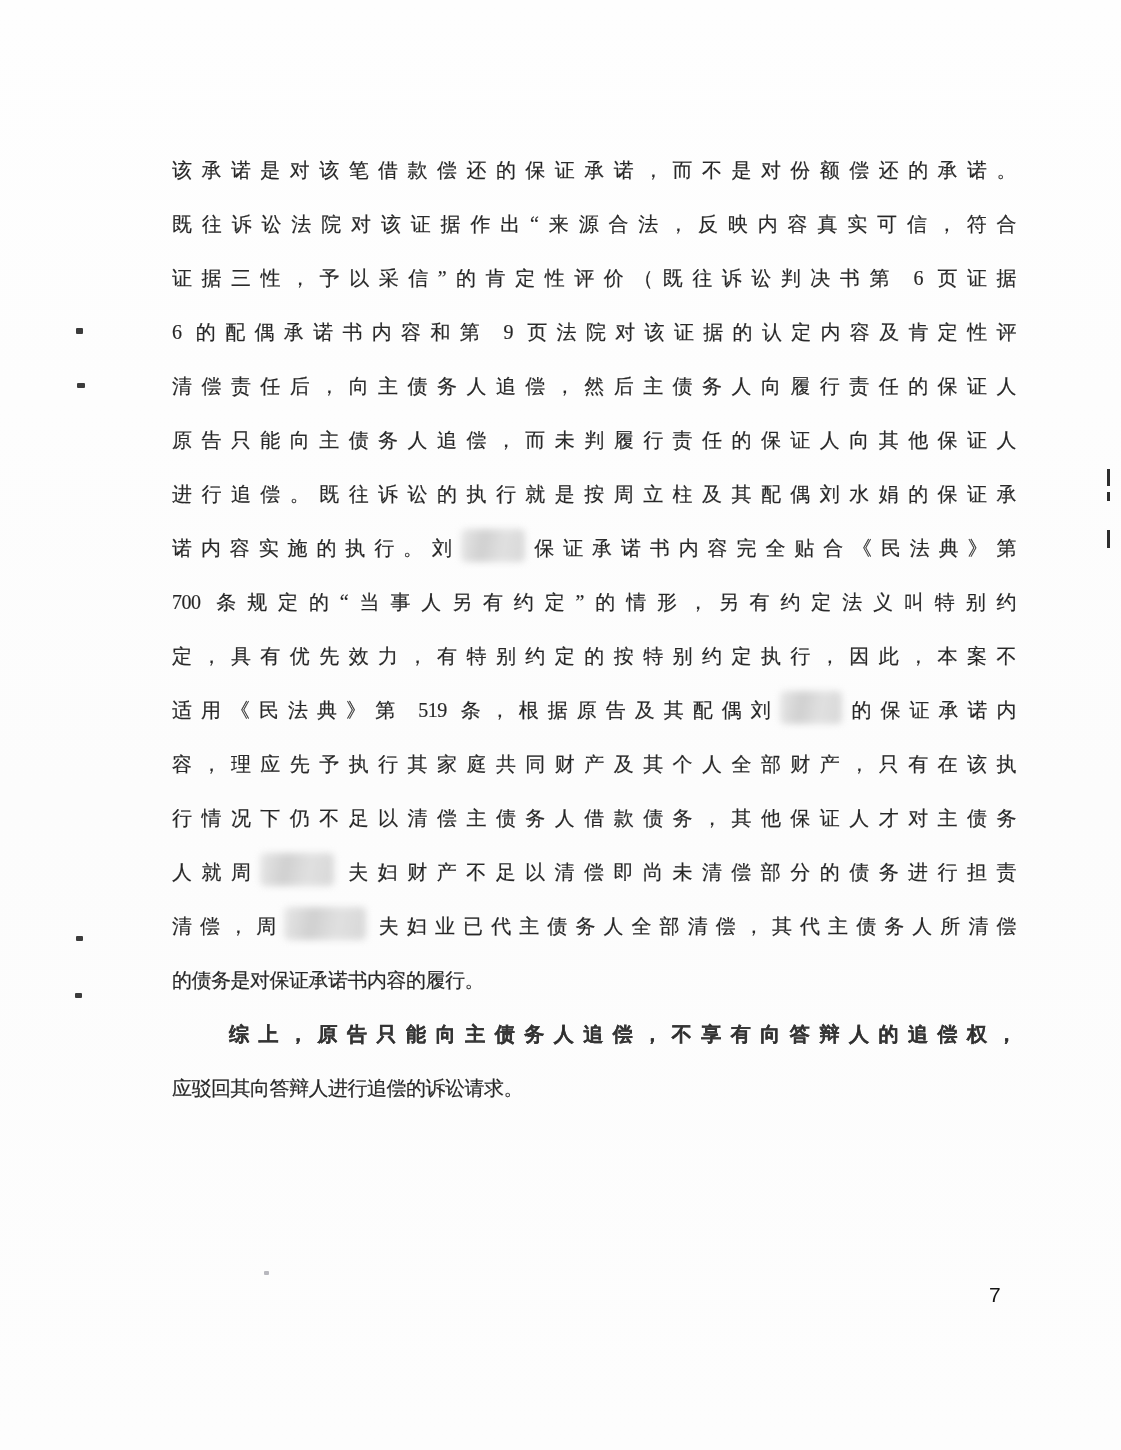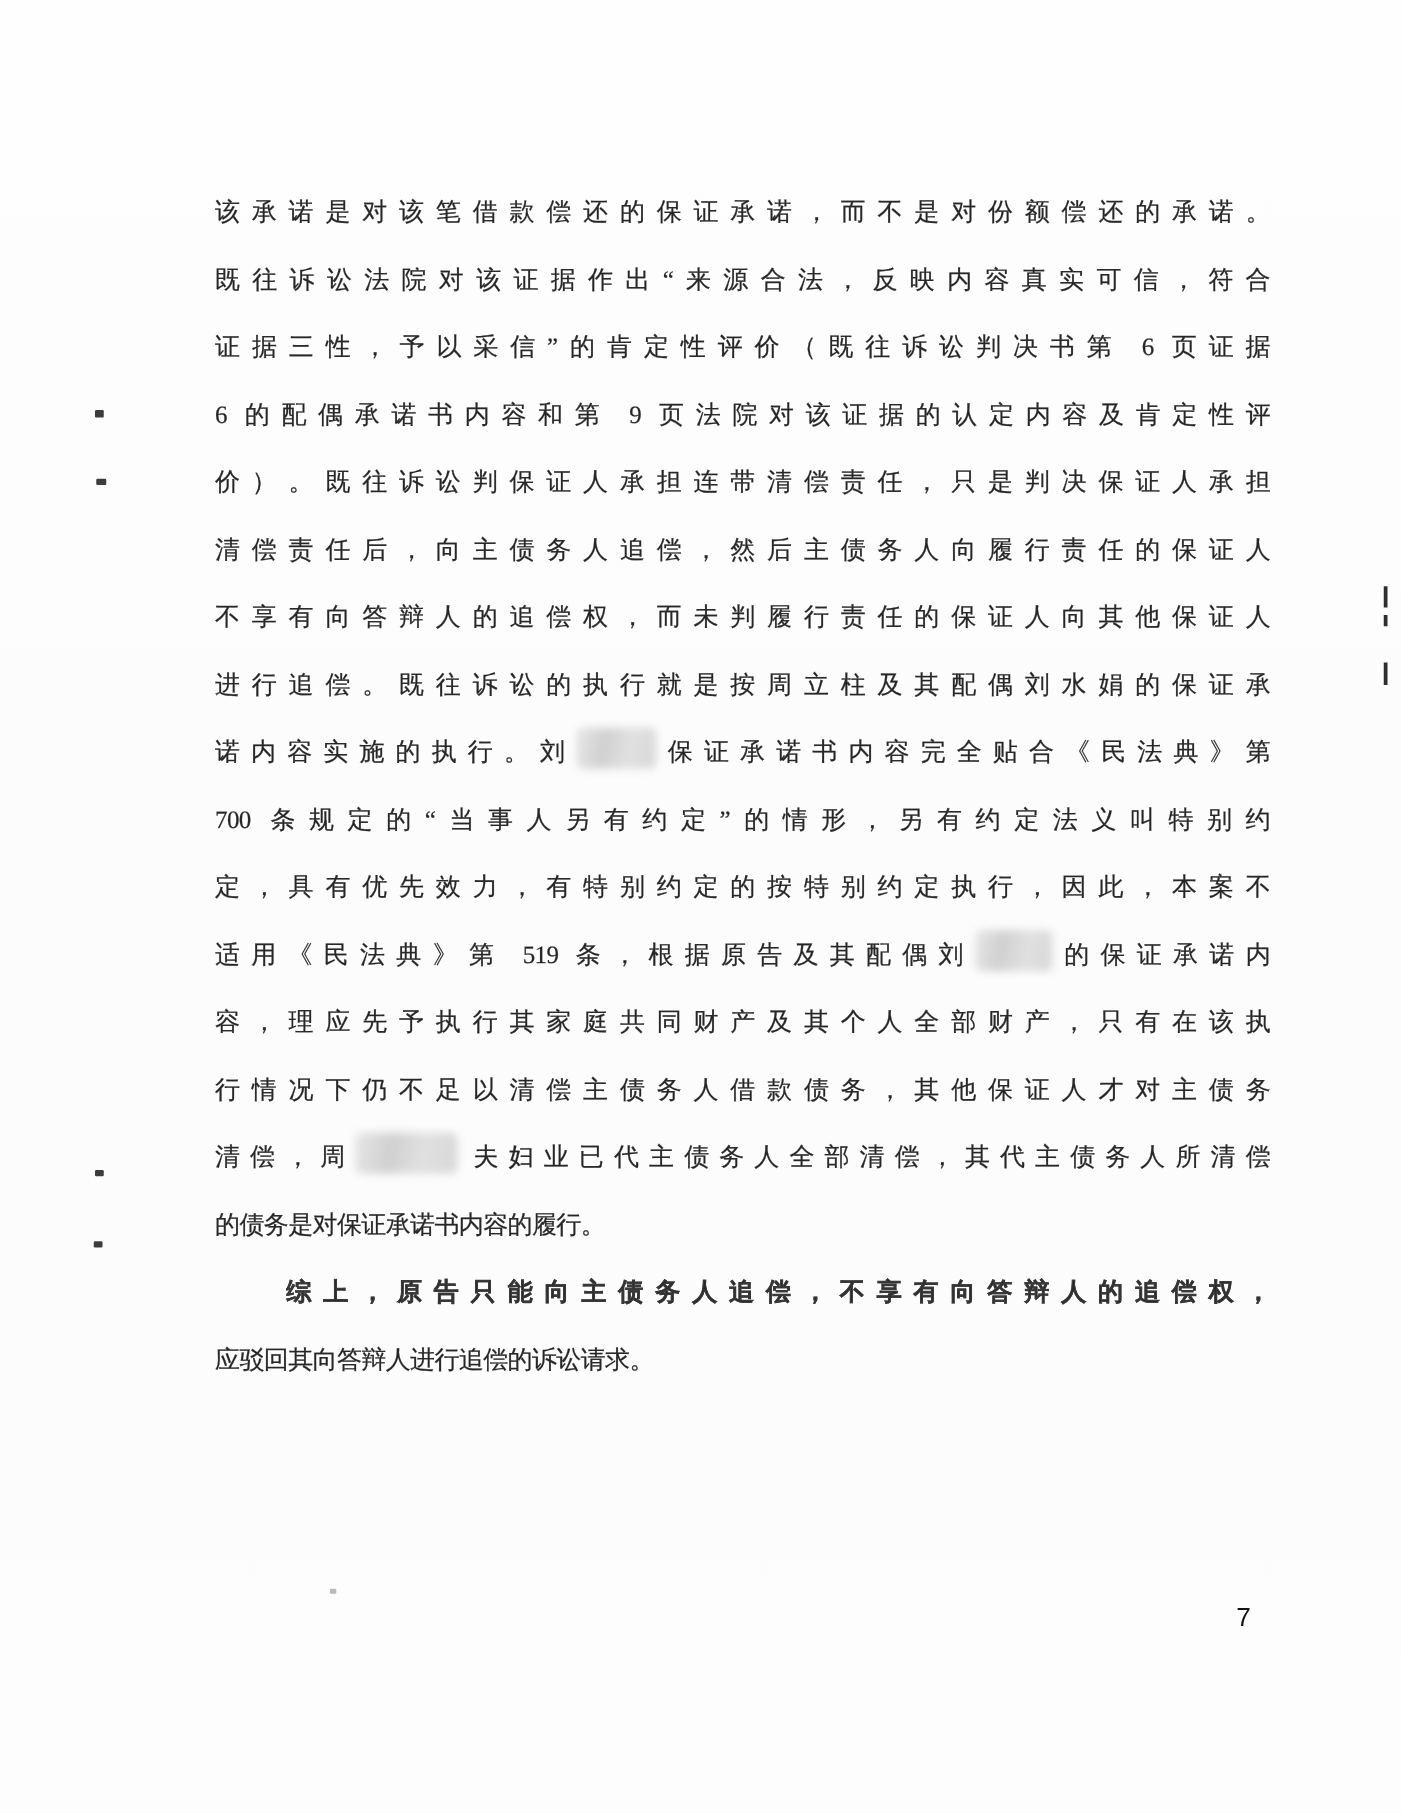"价）。既往诉讼判保证人承担连带清偿责任，只是判决保证人承担" div.line { html: <div>价）。既往诉讼判保证人承担连带清偿责任，只是判决保证人承担</div> -> none }
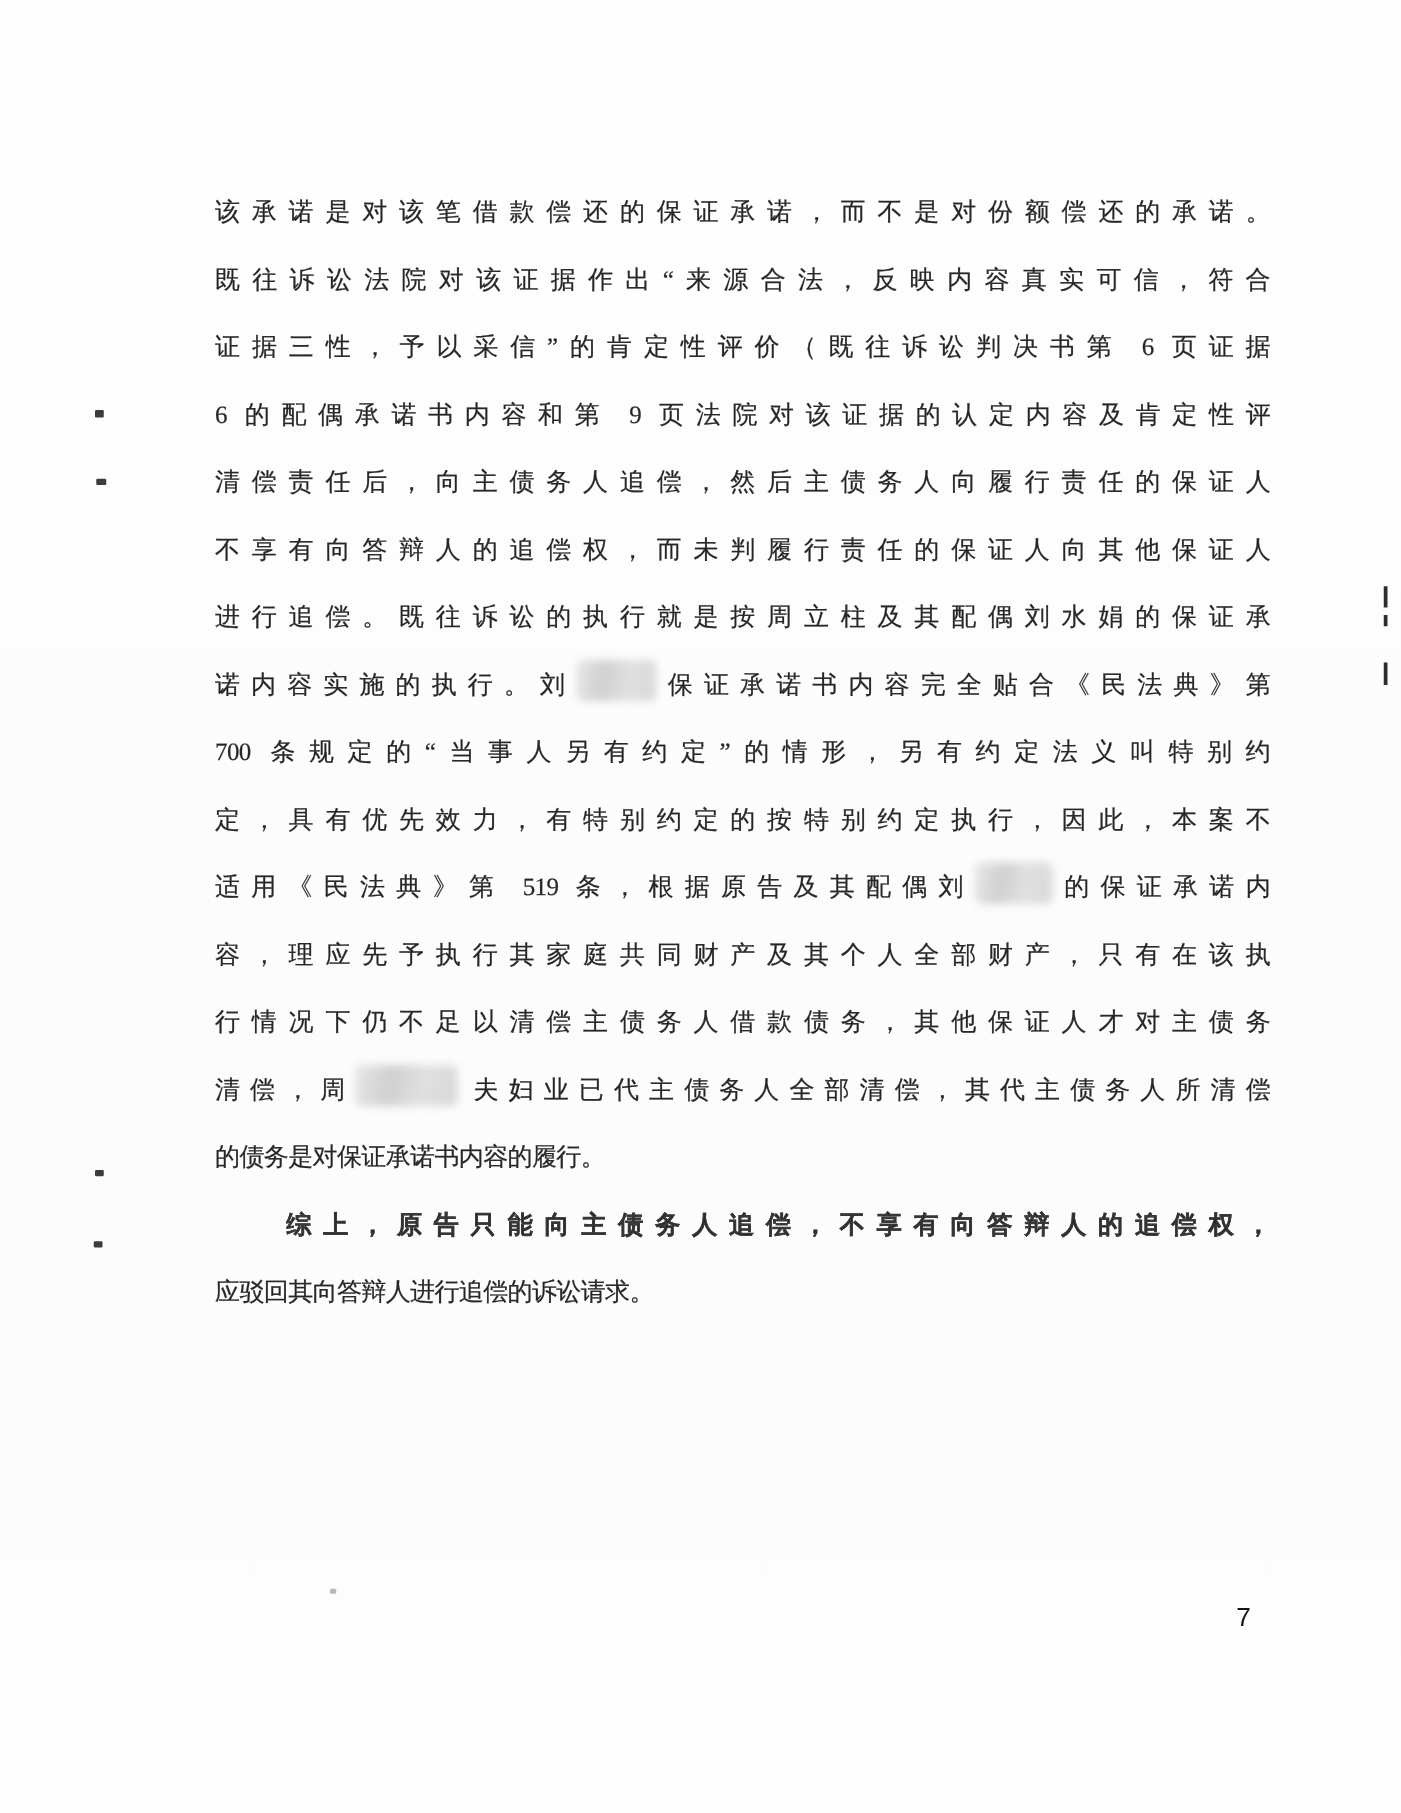"不享有向答辩人的追偿权，而未判履行责任的保证人向其他保证人" div.line { text: 不享有向答辩人的追偿权 -> 原告只能向主债务人追偿 }
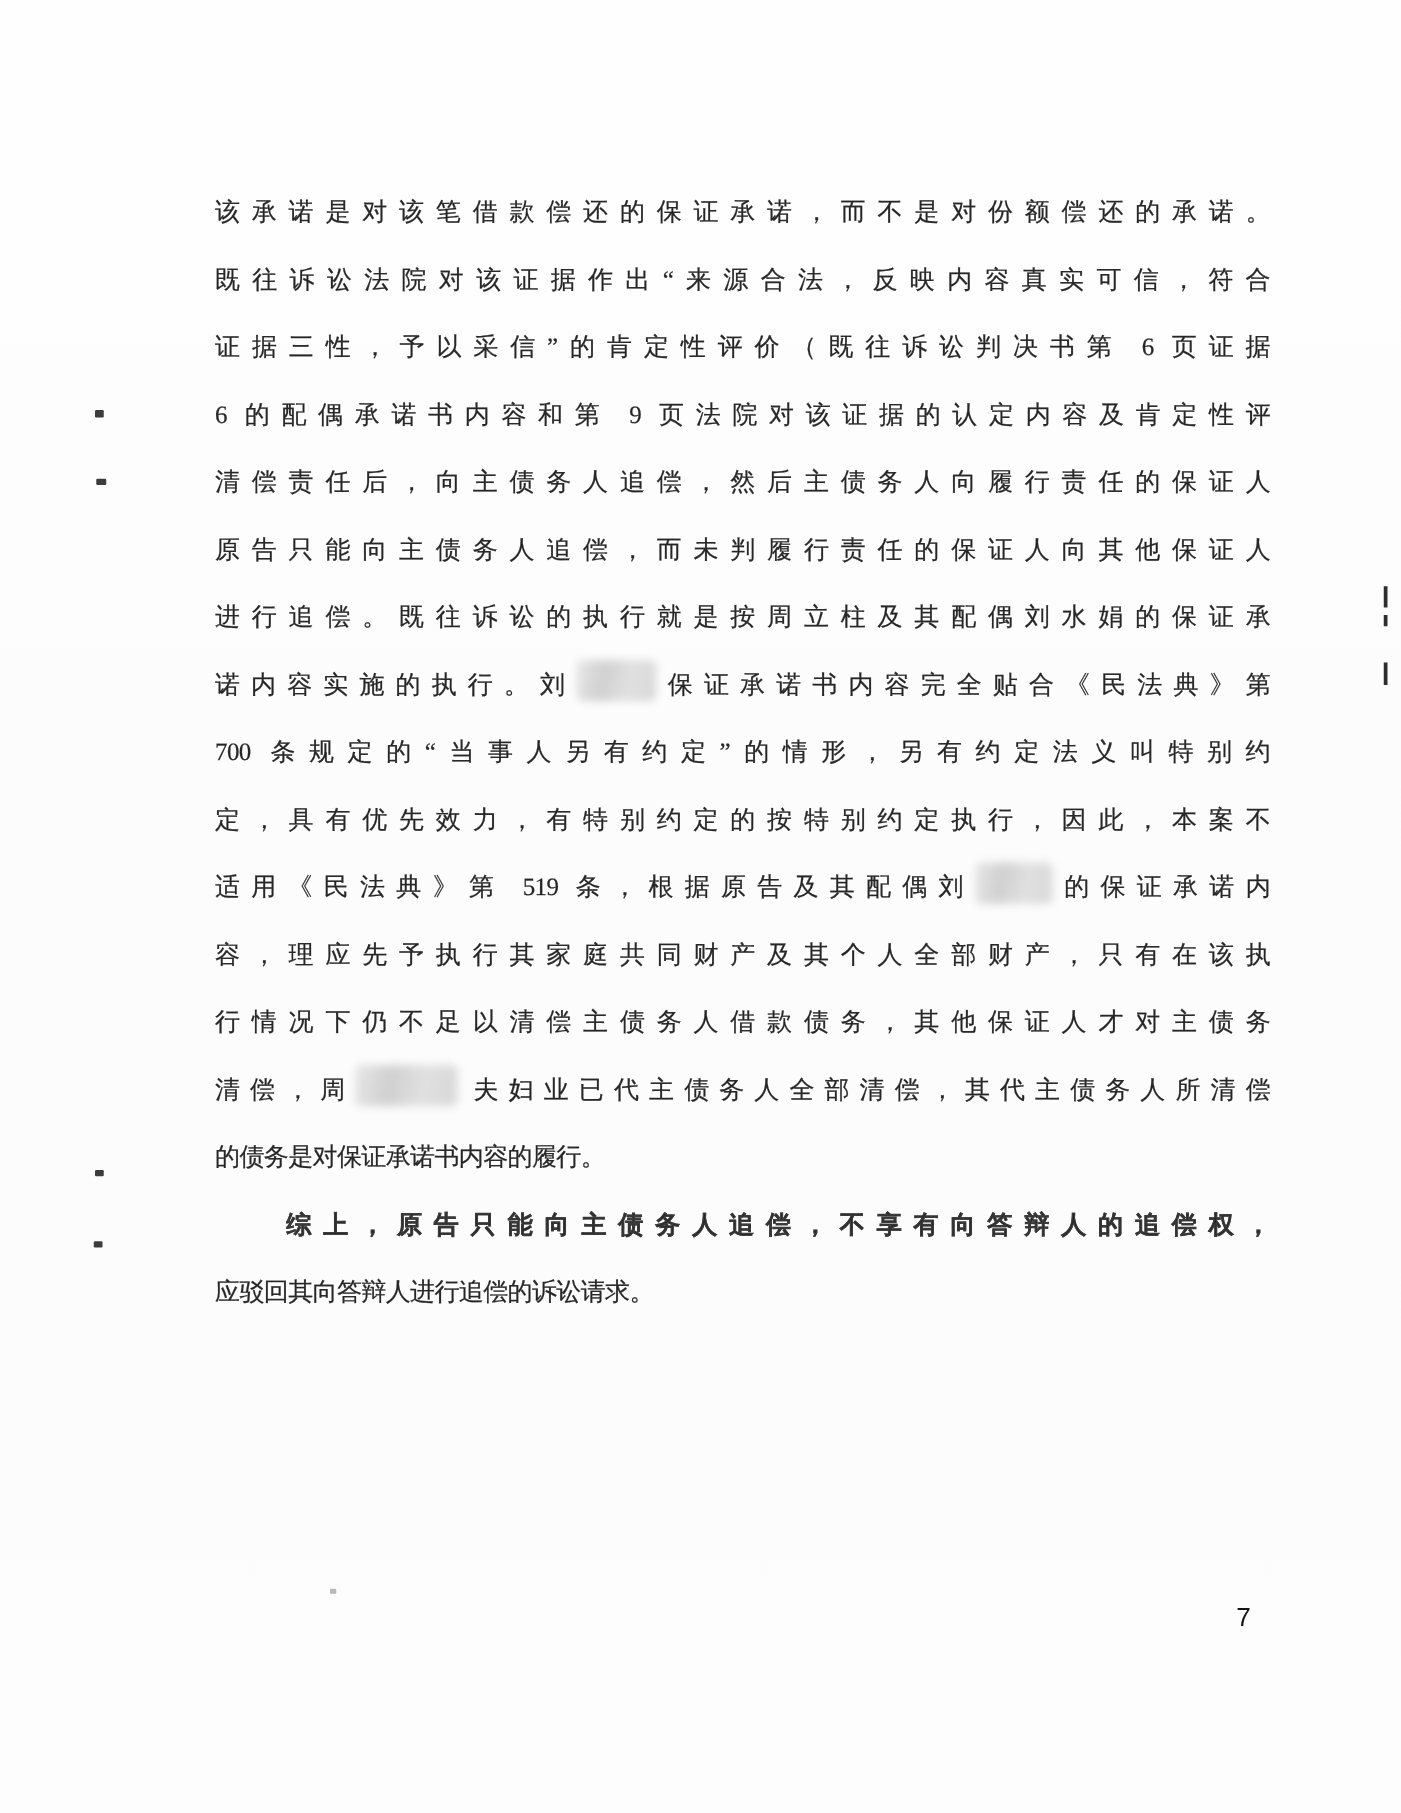"人就周 夫妇财产不足以清偿即尚未清偿部分的债务进行担责" div.line { html: none -> <div><span>人就周</span><span></span><span>夫妇财产不足以清偿即尚未清偿部分的债务进行担责</span></div> }
